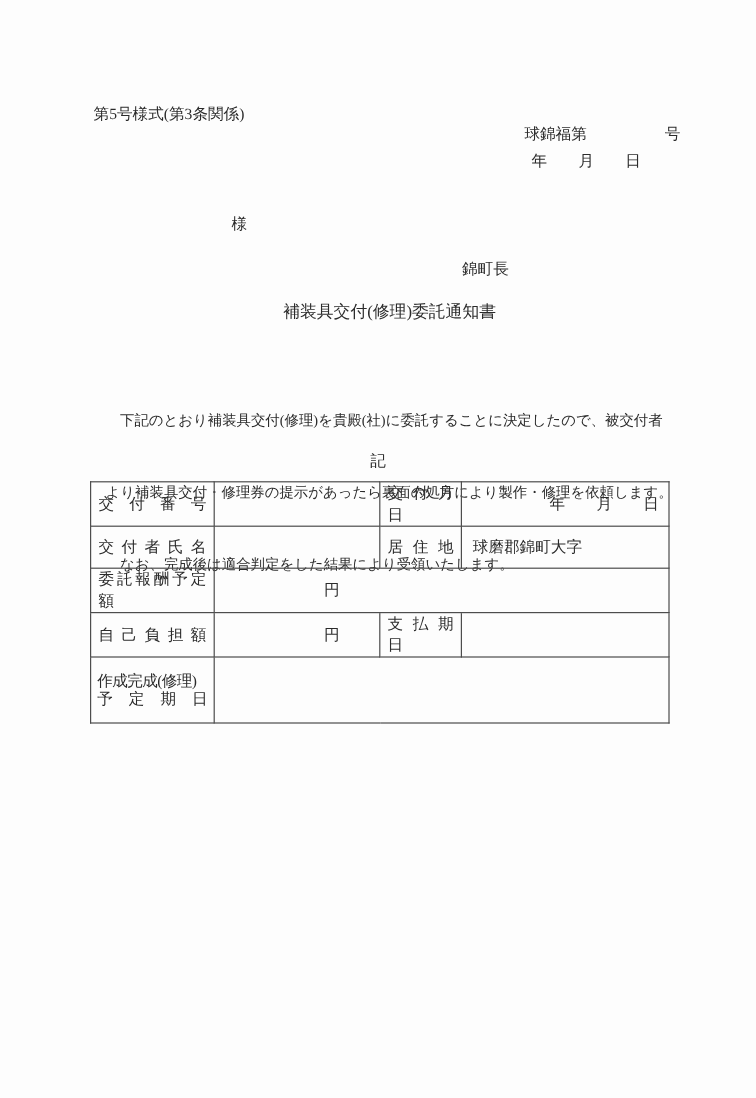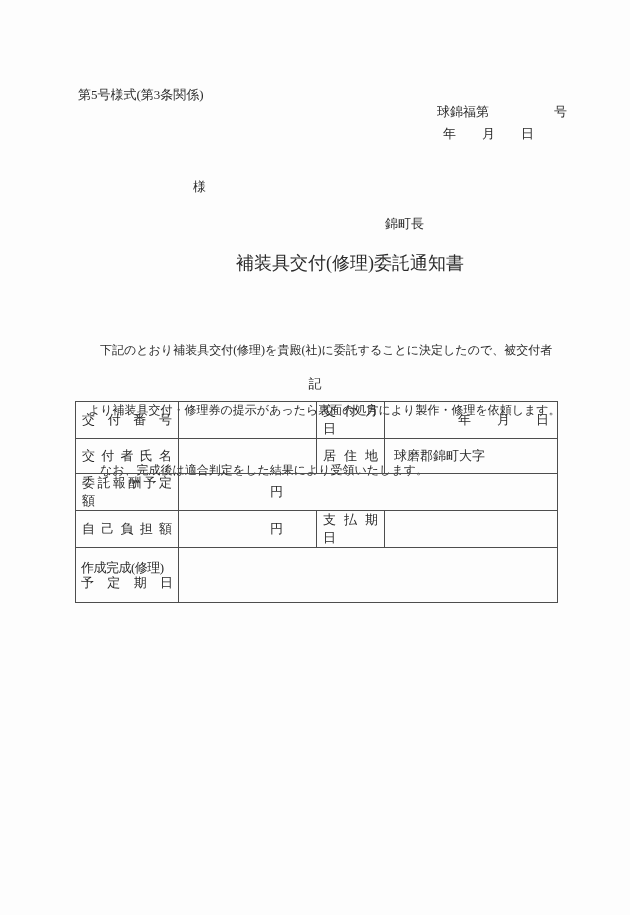"補装具交付(修理)委託通知書" .doc-title { font-size: 18px -> 14px }
